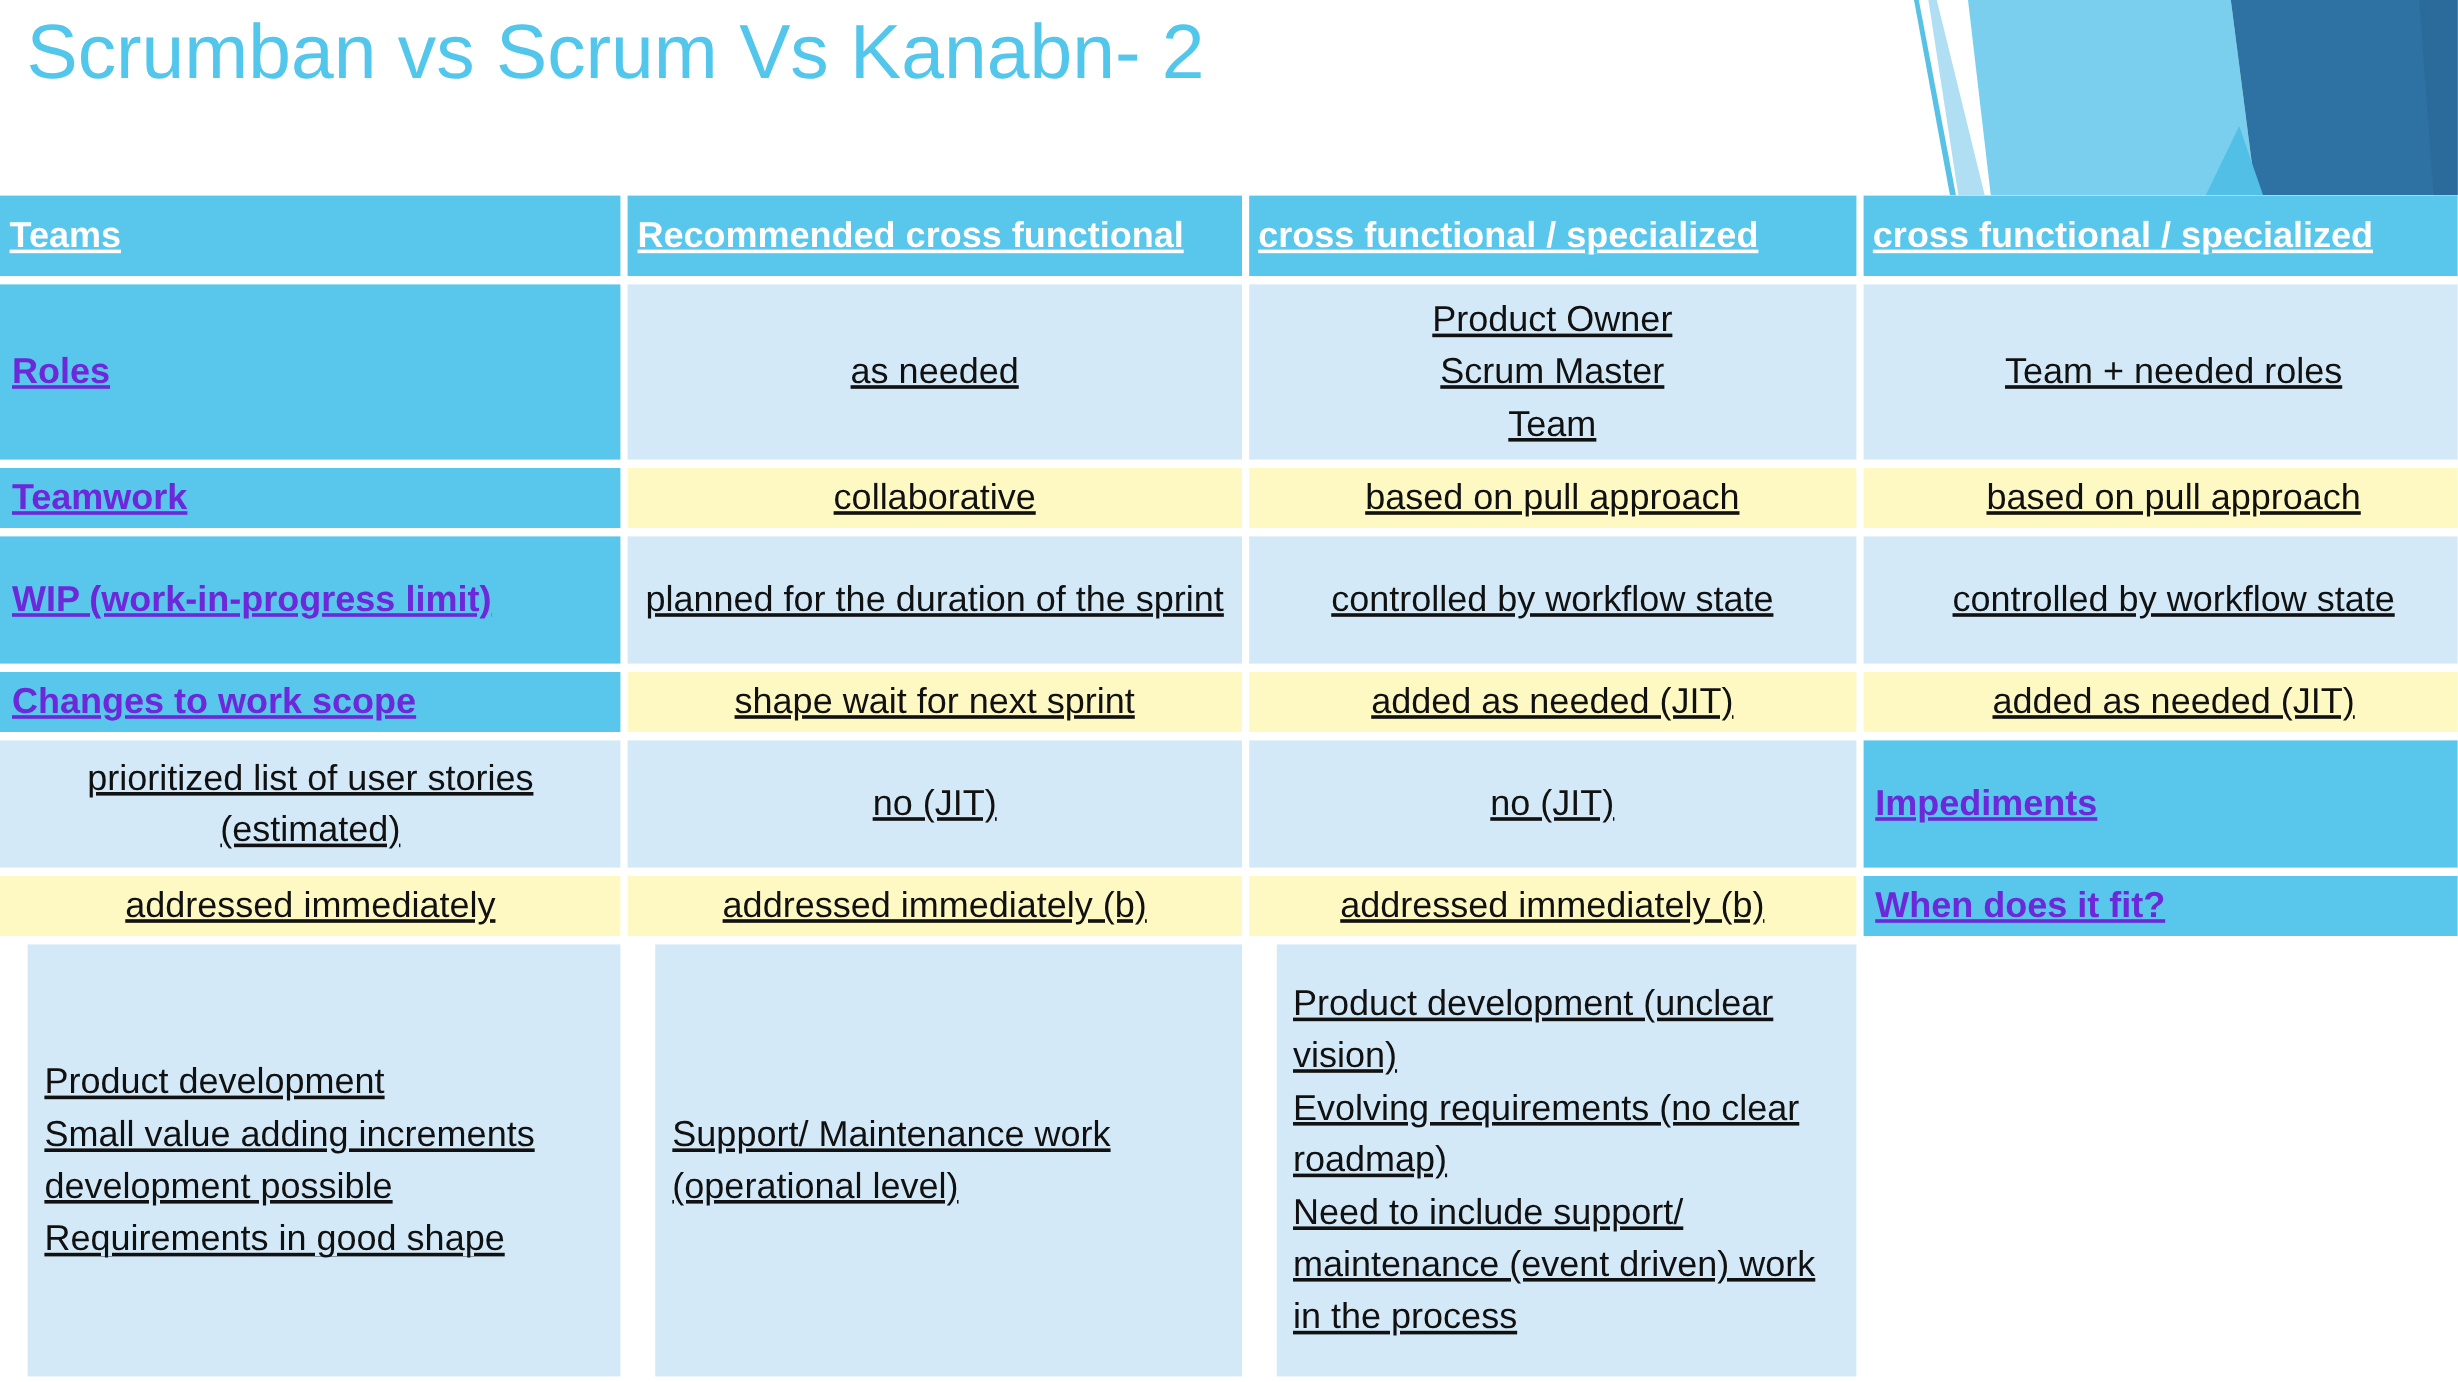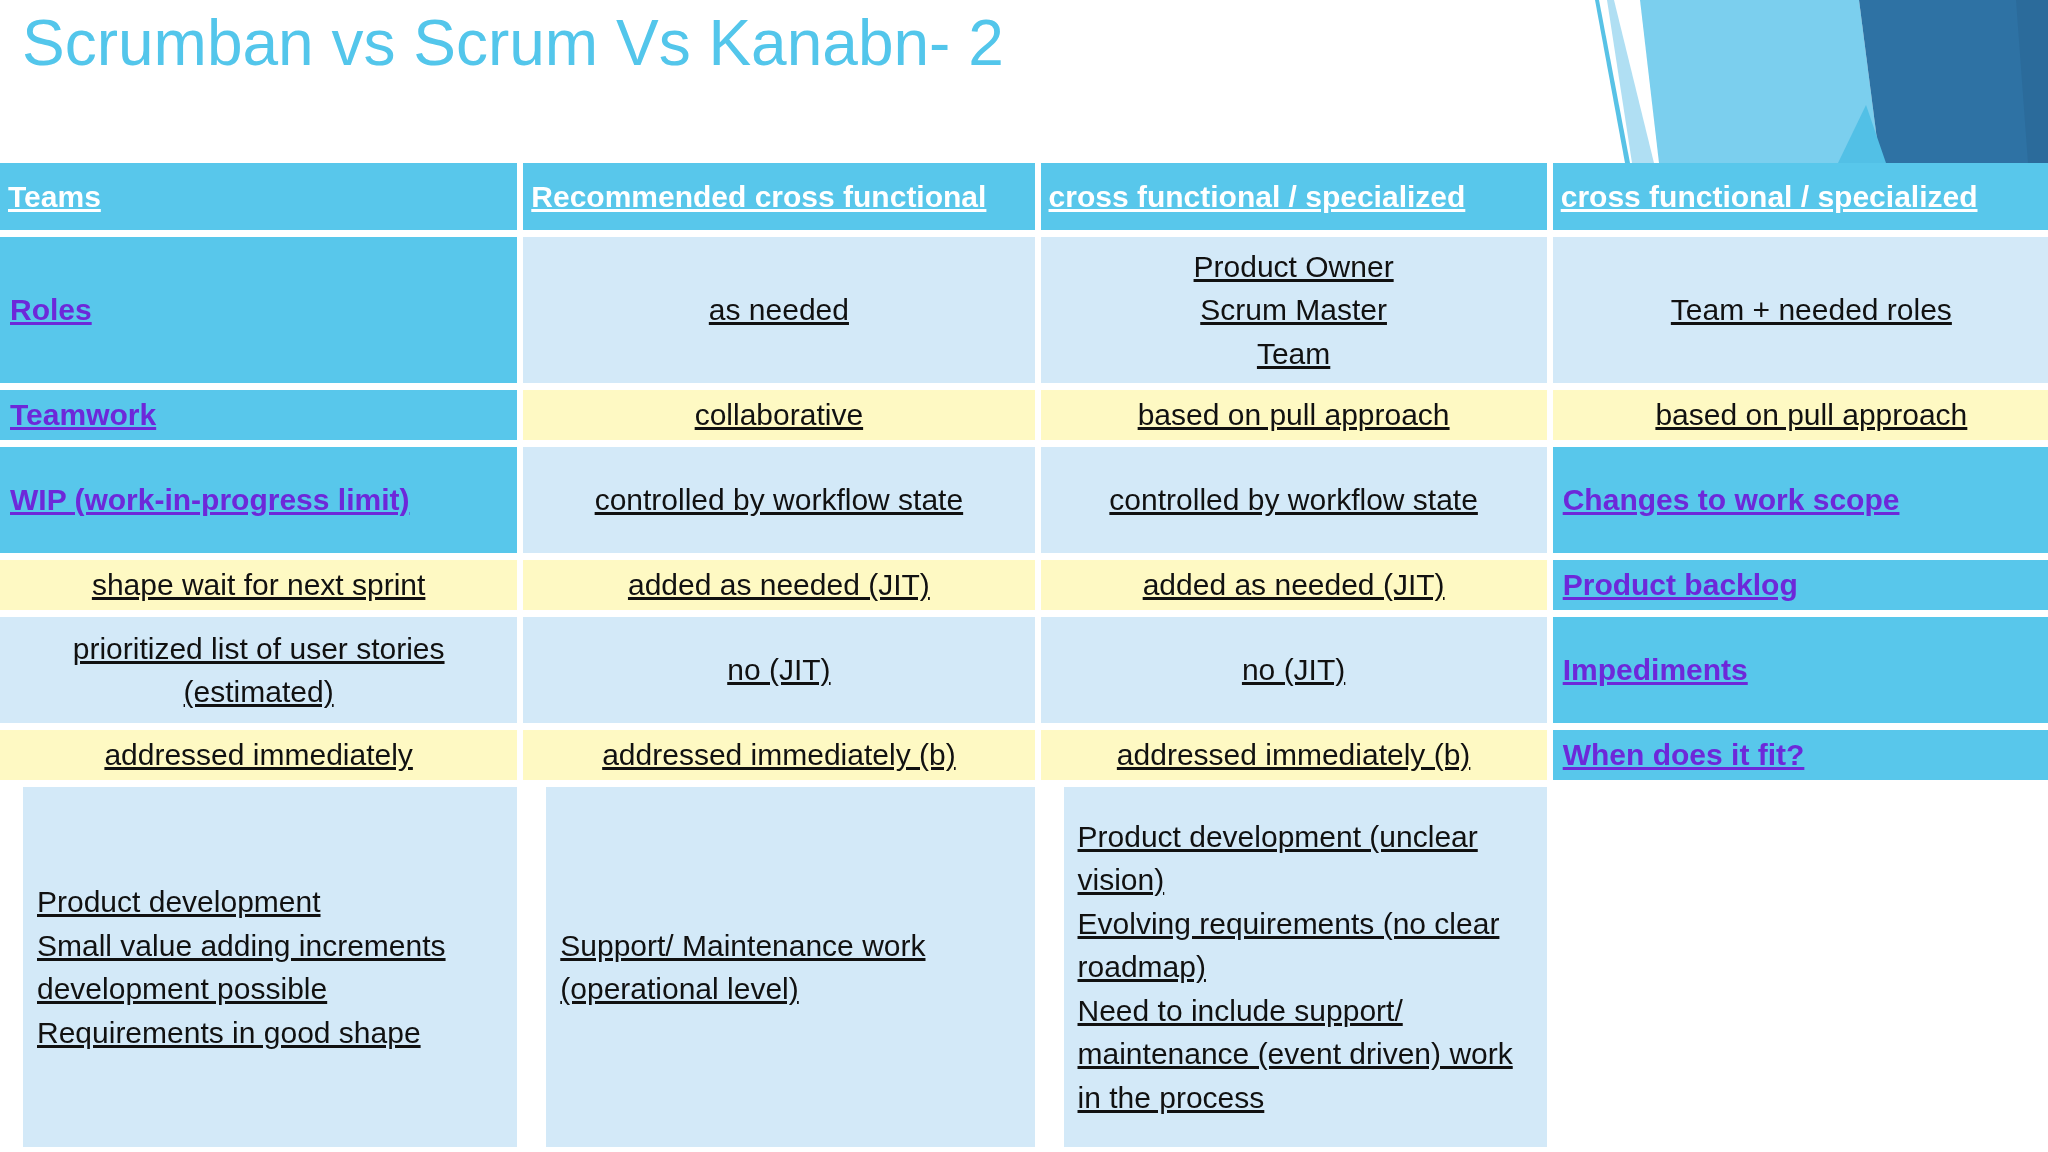"planned for the duration of" div.cell { html: none -> <div> <div>planned for the duration of the sprint</div> </div> }
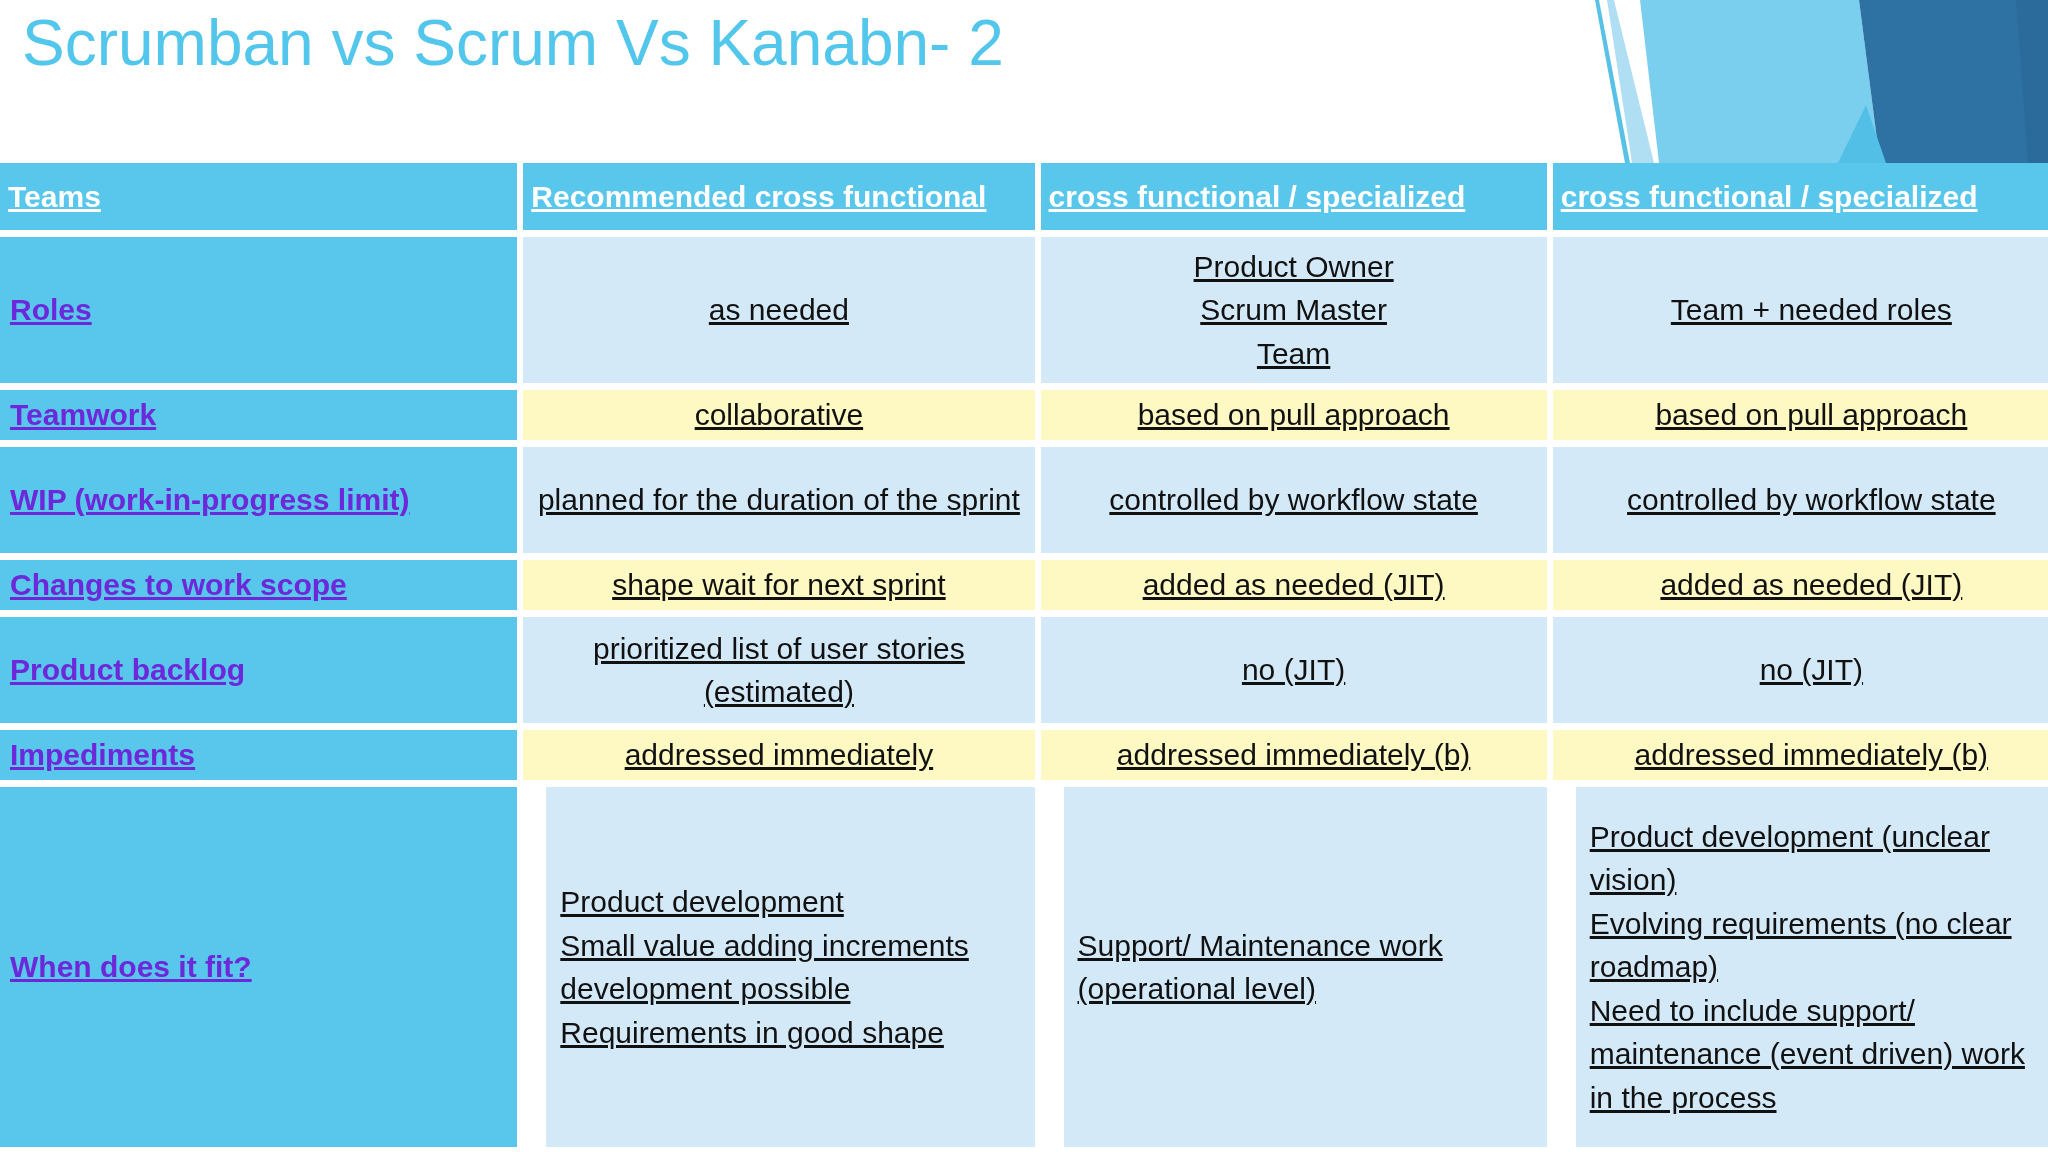"Product backlog" div.cell { html: <div> <div>Product backlog</div> </div> -> none }
